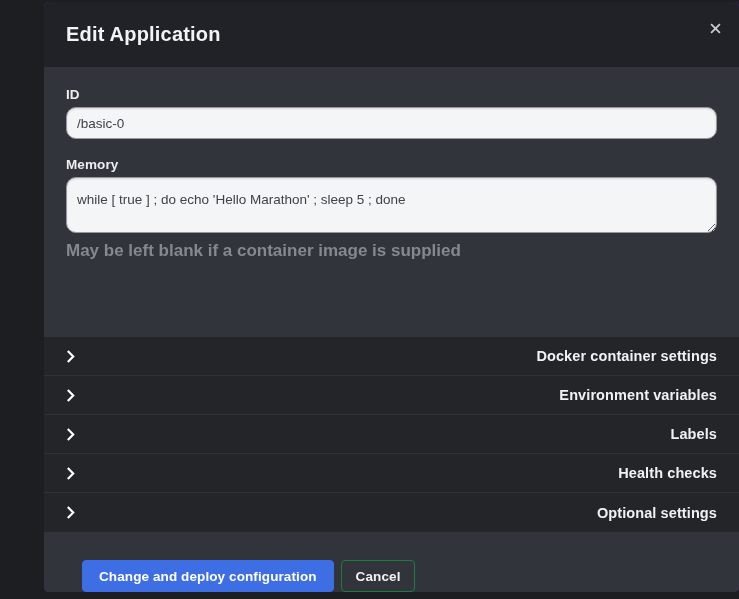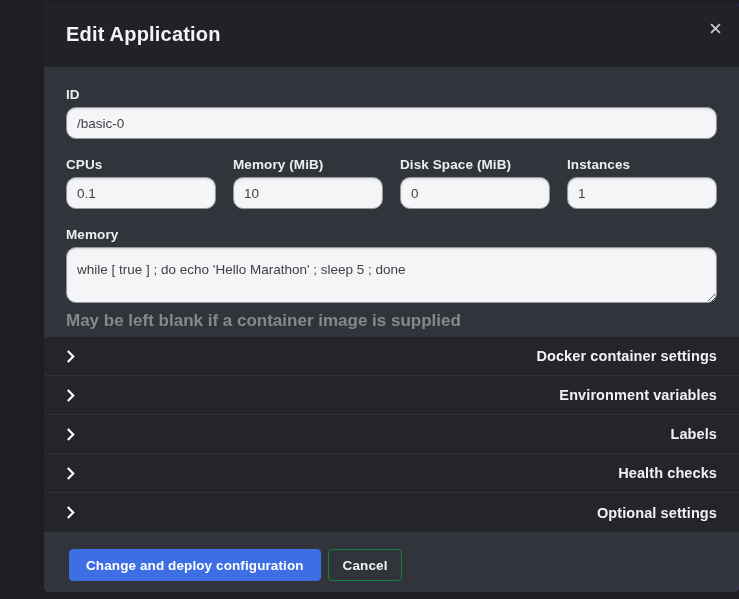"CPUs" div.field-row { html: <div> <div> <label>CPUs</label> <input> </div> <div> <label>Memory (MiB)</label> <input> </div> <div> <label>Disk Space (MiB)</label> <input> </div> <div> <label>Instances</label> <input> </div> </div> -> none }
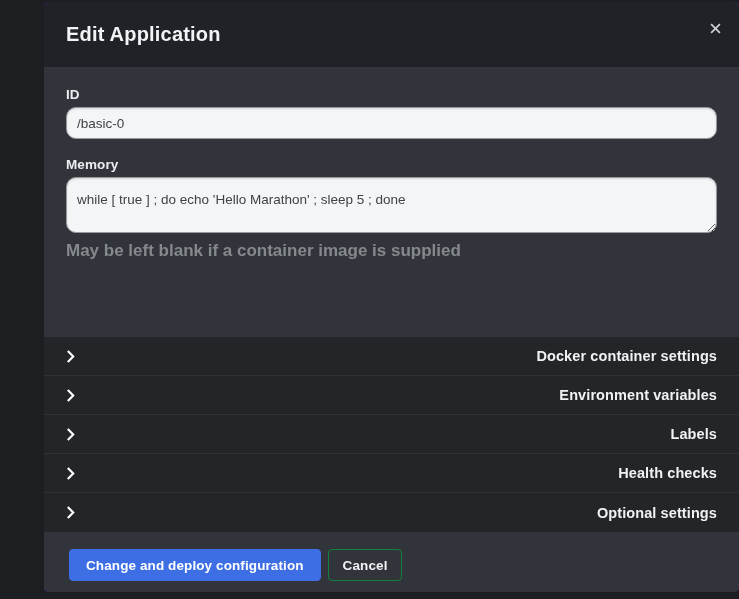"Change and deploy configuration" .modal-footer { align-items: flex-start -> flex-end; padding: 17px 22px 0 25px -> 17px 22px 0 38px }
